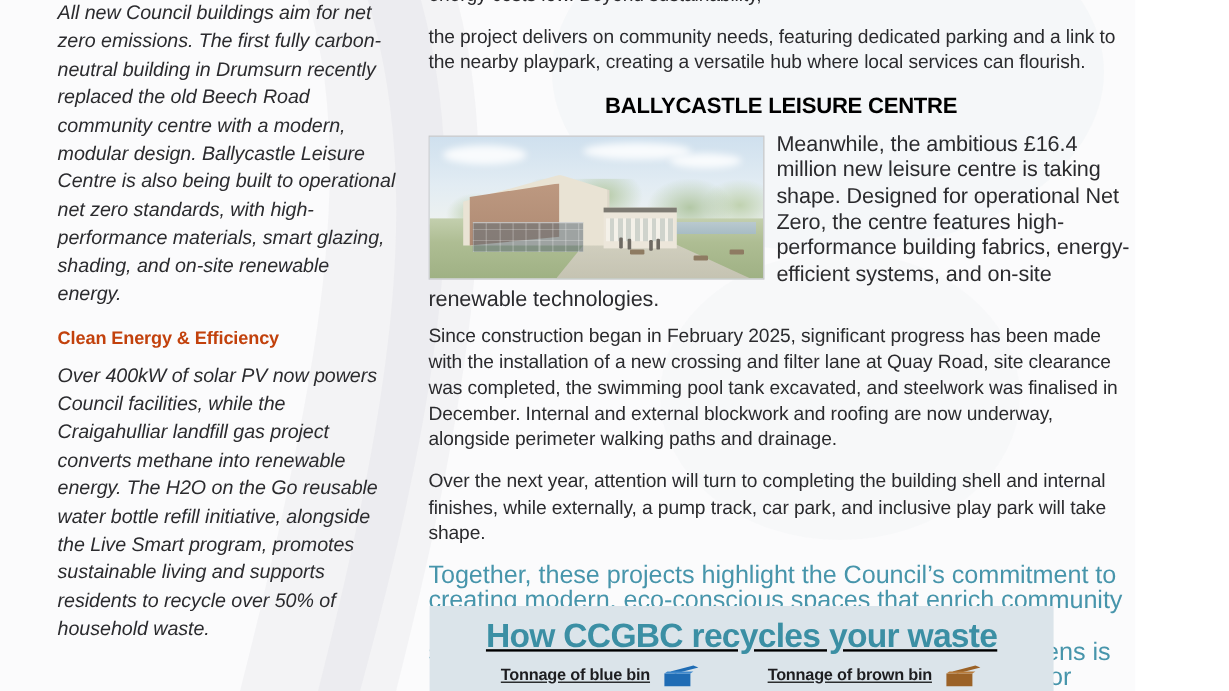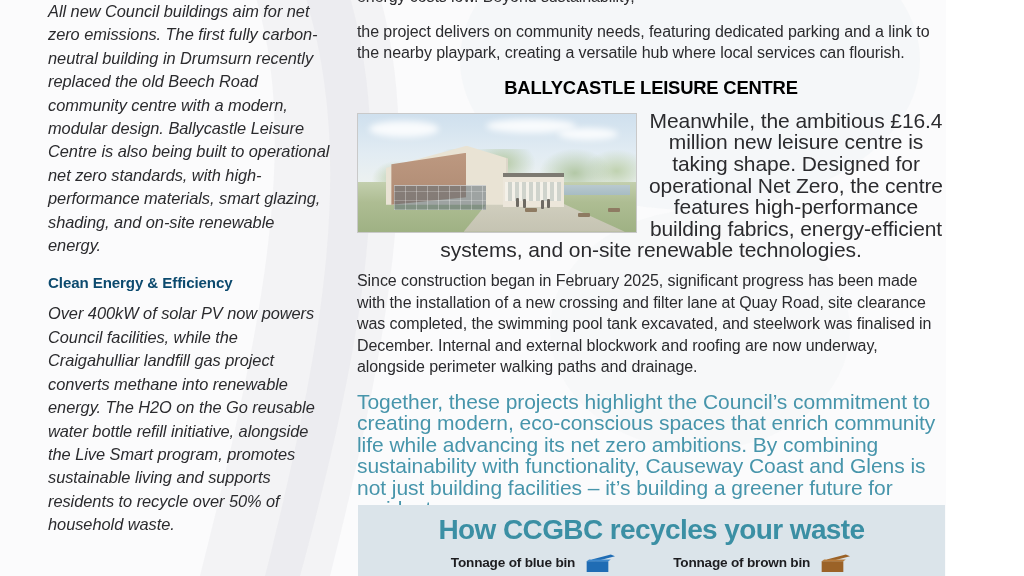"Meanwhile, the ambitious £16.4 million" .img-text { font-size: 21px -> 18px; text-align: center -> none }
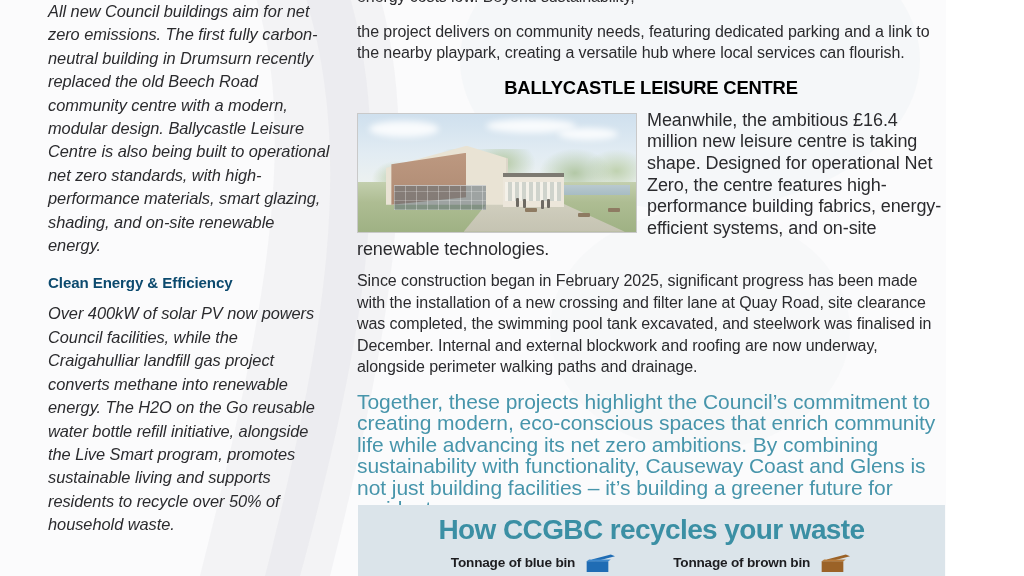"Clean Energy & Efficiency" #left-col .subhead { color: #0c4a6e -> #c2410c }
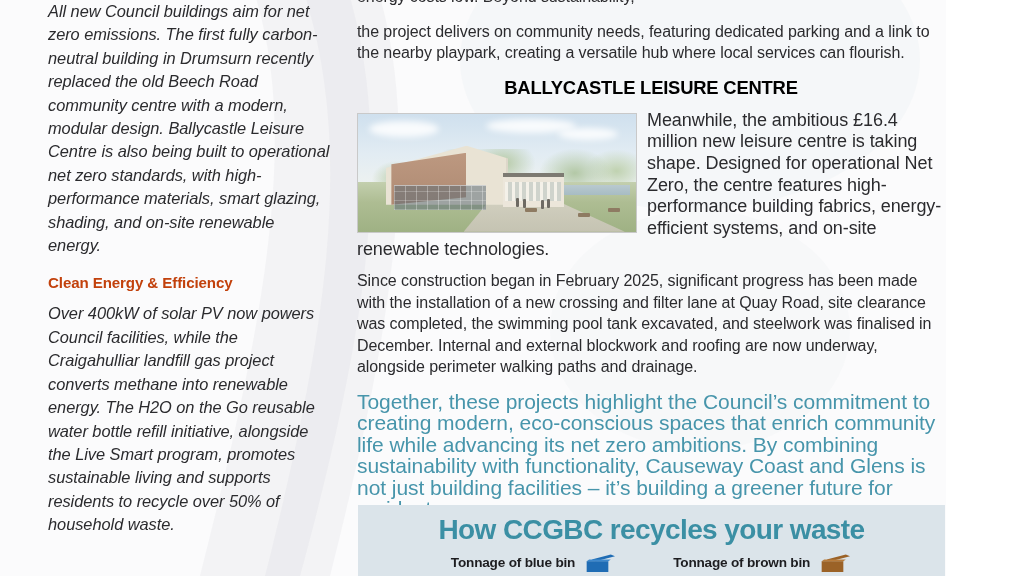"Over the next year, attention" p.body { html: none -> <p>Over the next year, attention will turn to completing the building shell and internal finishes, while externally, a pump track, car park, and inclusive play park will take shape.</p> }
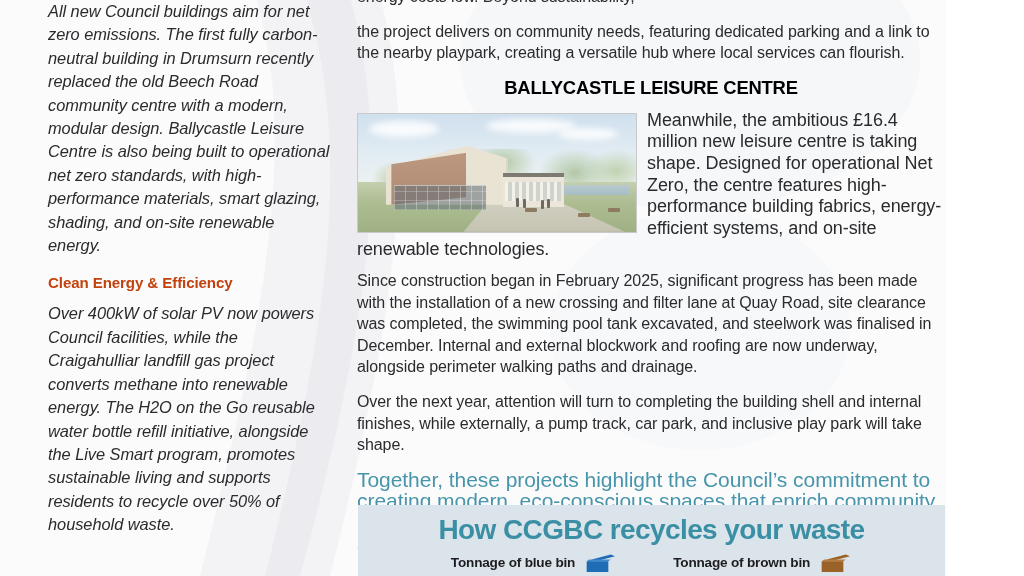"How CCGBC recycles your waste" #recycle-panel { text-decoration: none -> underline; width: 587px -> 520px }
